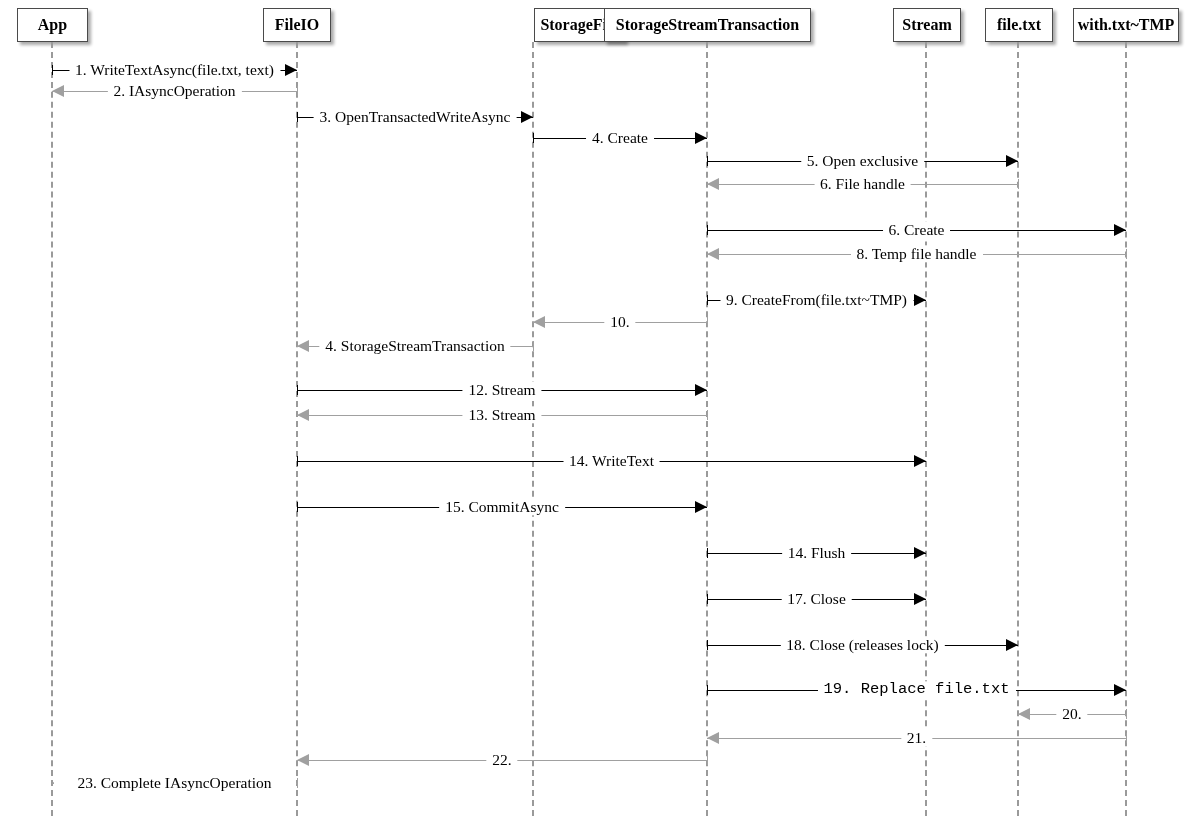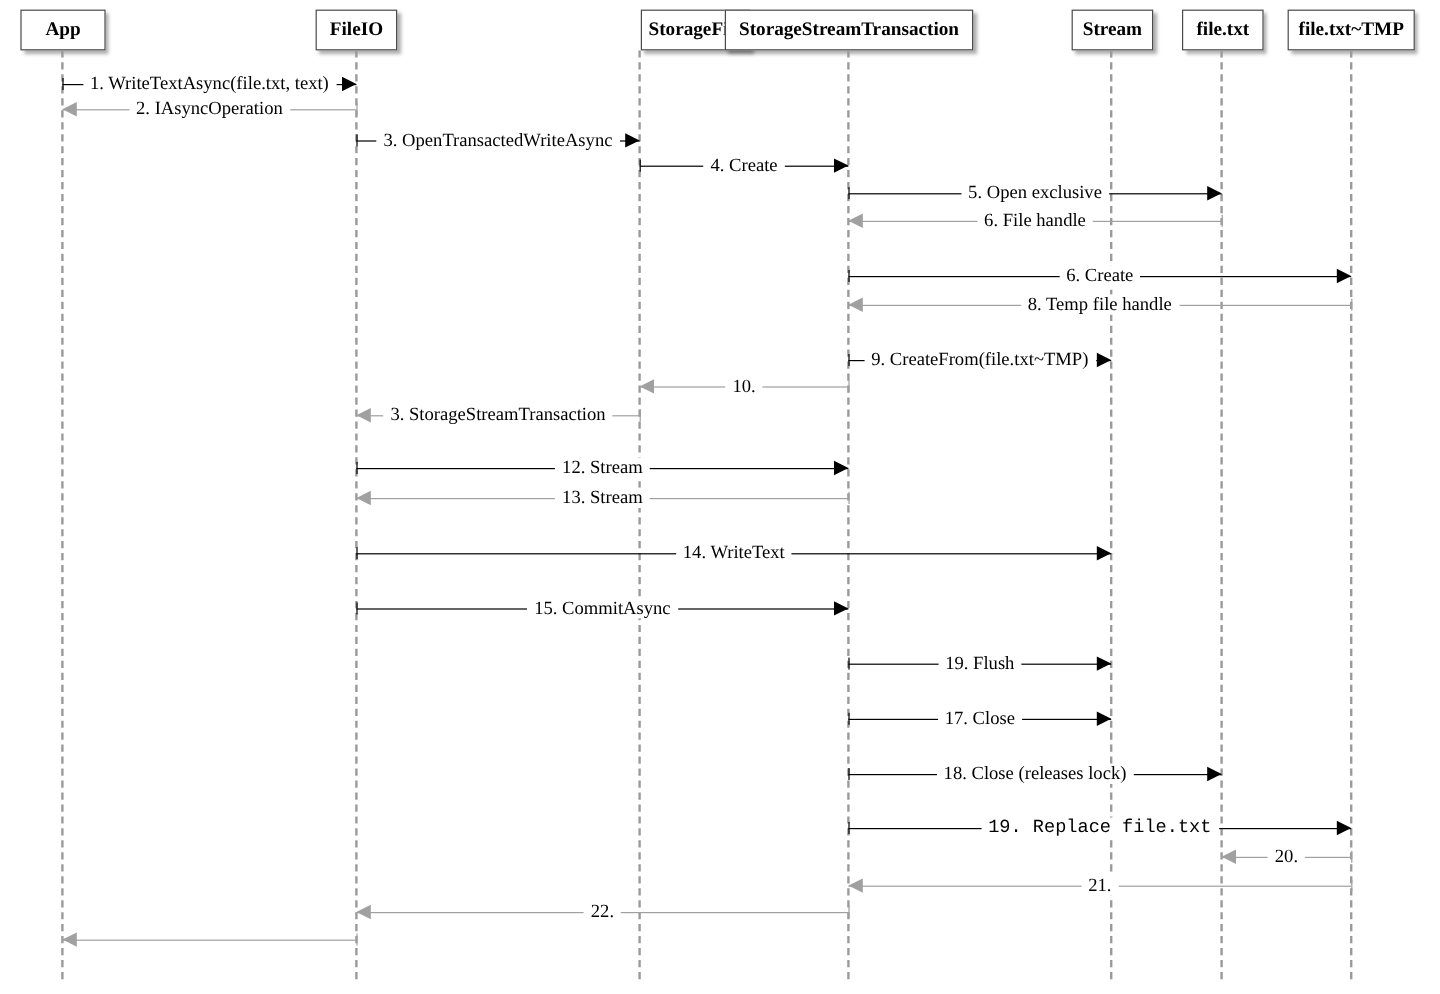"file.txt~TMP" span { text: file.txt -> with.txt }
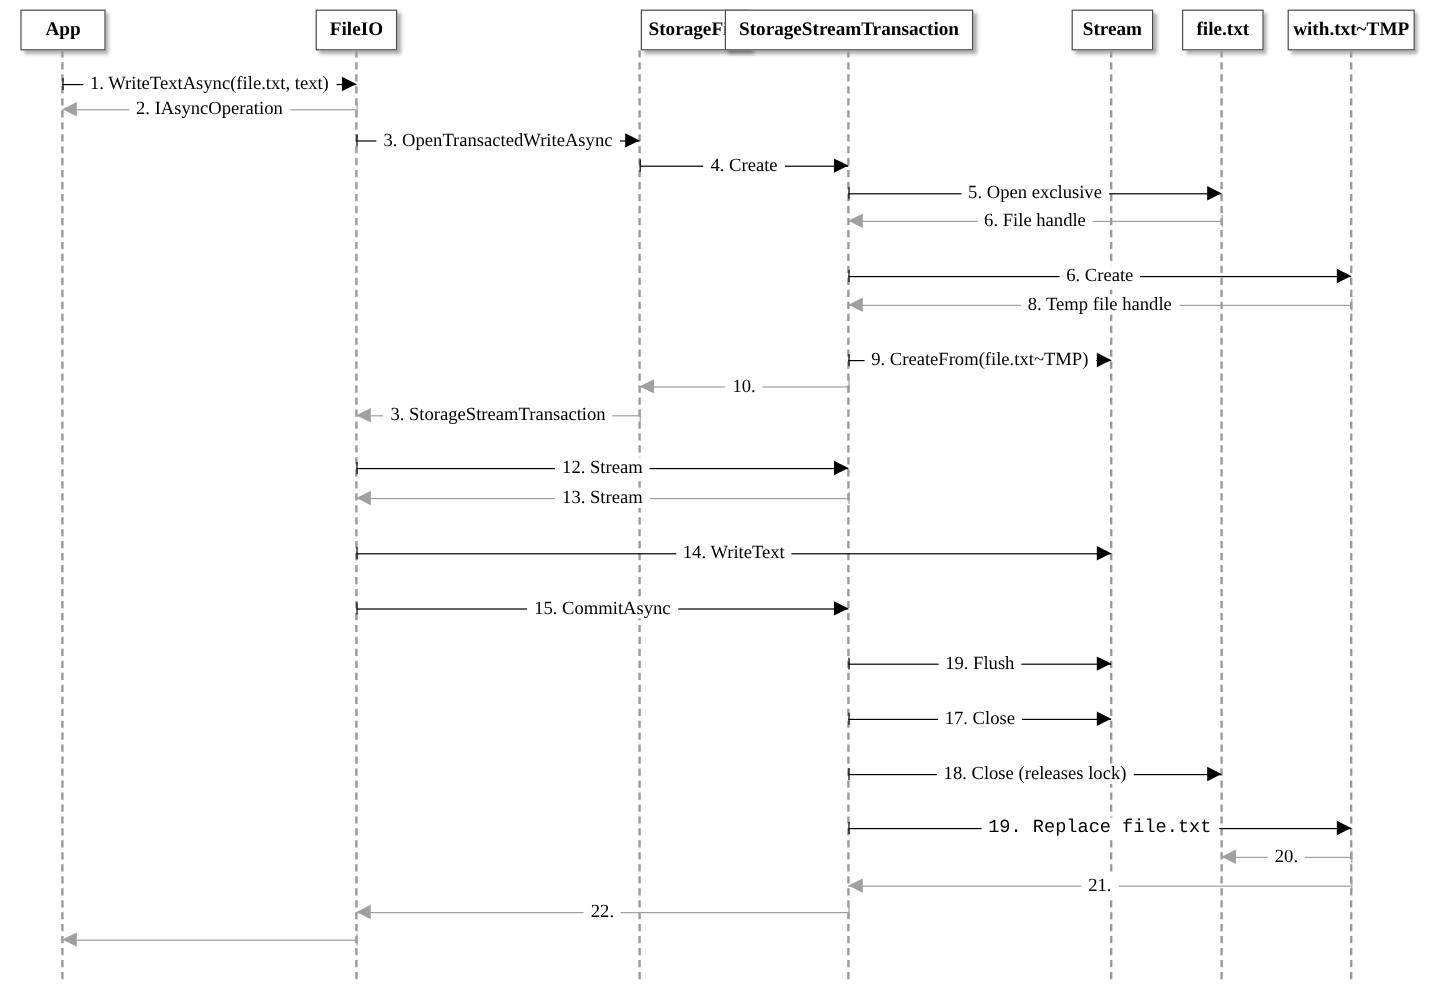"3. StorageStreamTransaction" div.label { text: 3 -> 4 }
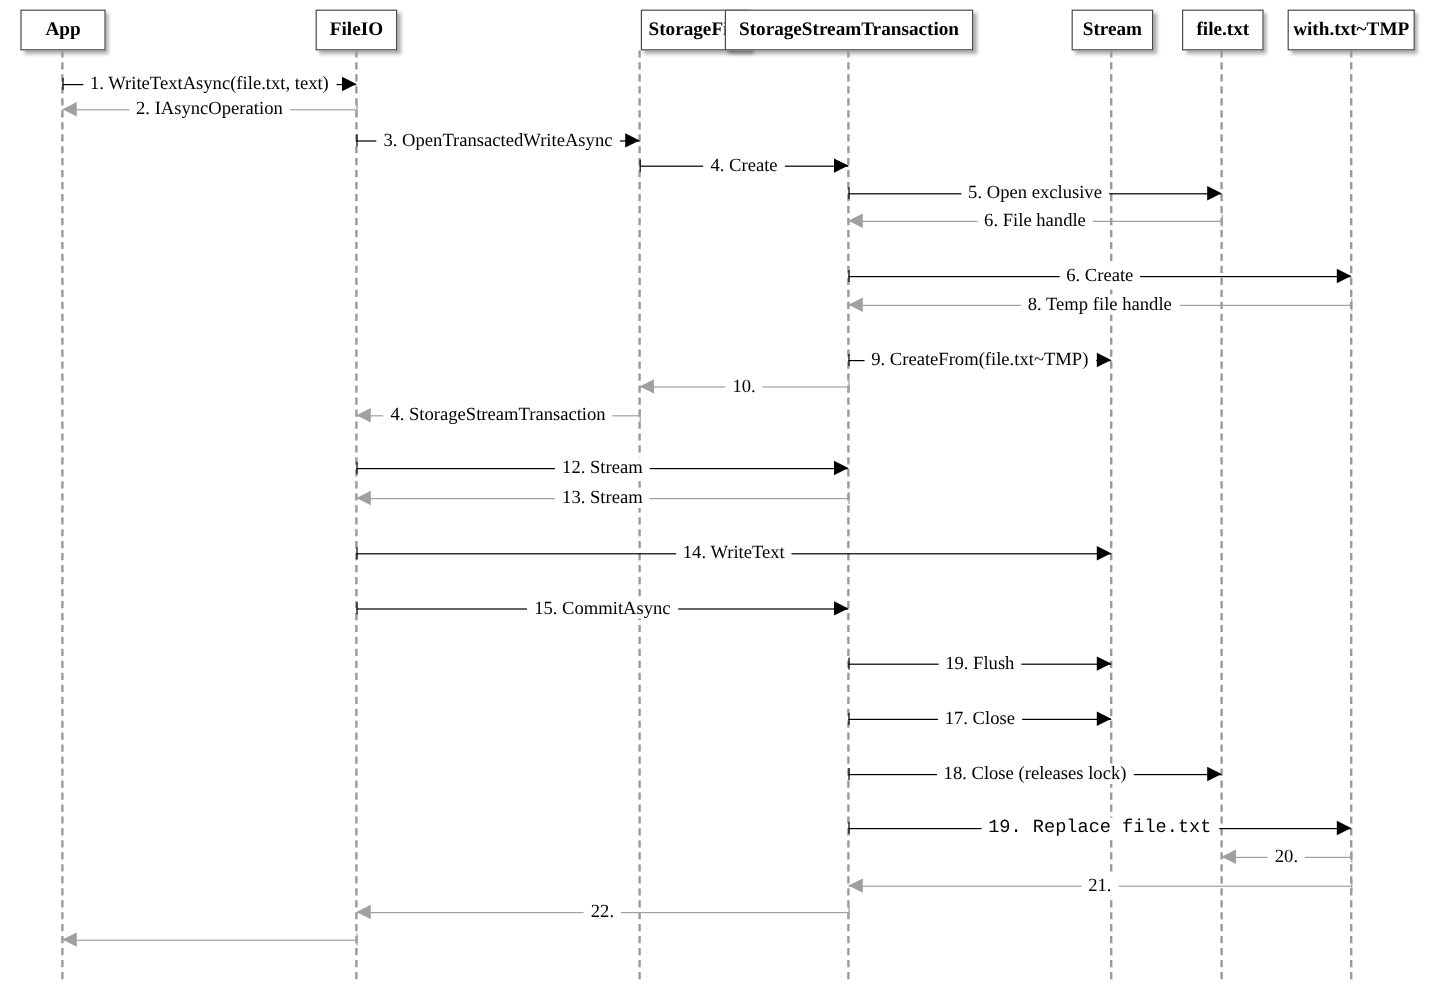"19. Flush" div.label { text: 19 -> 14 }
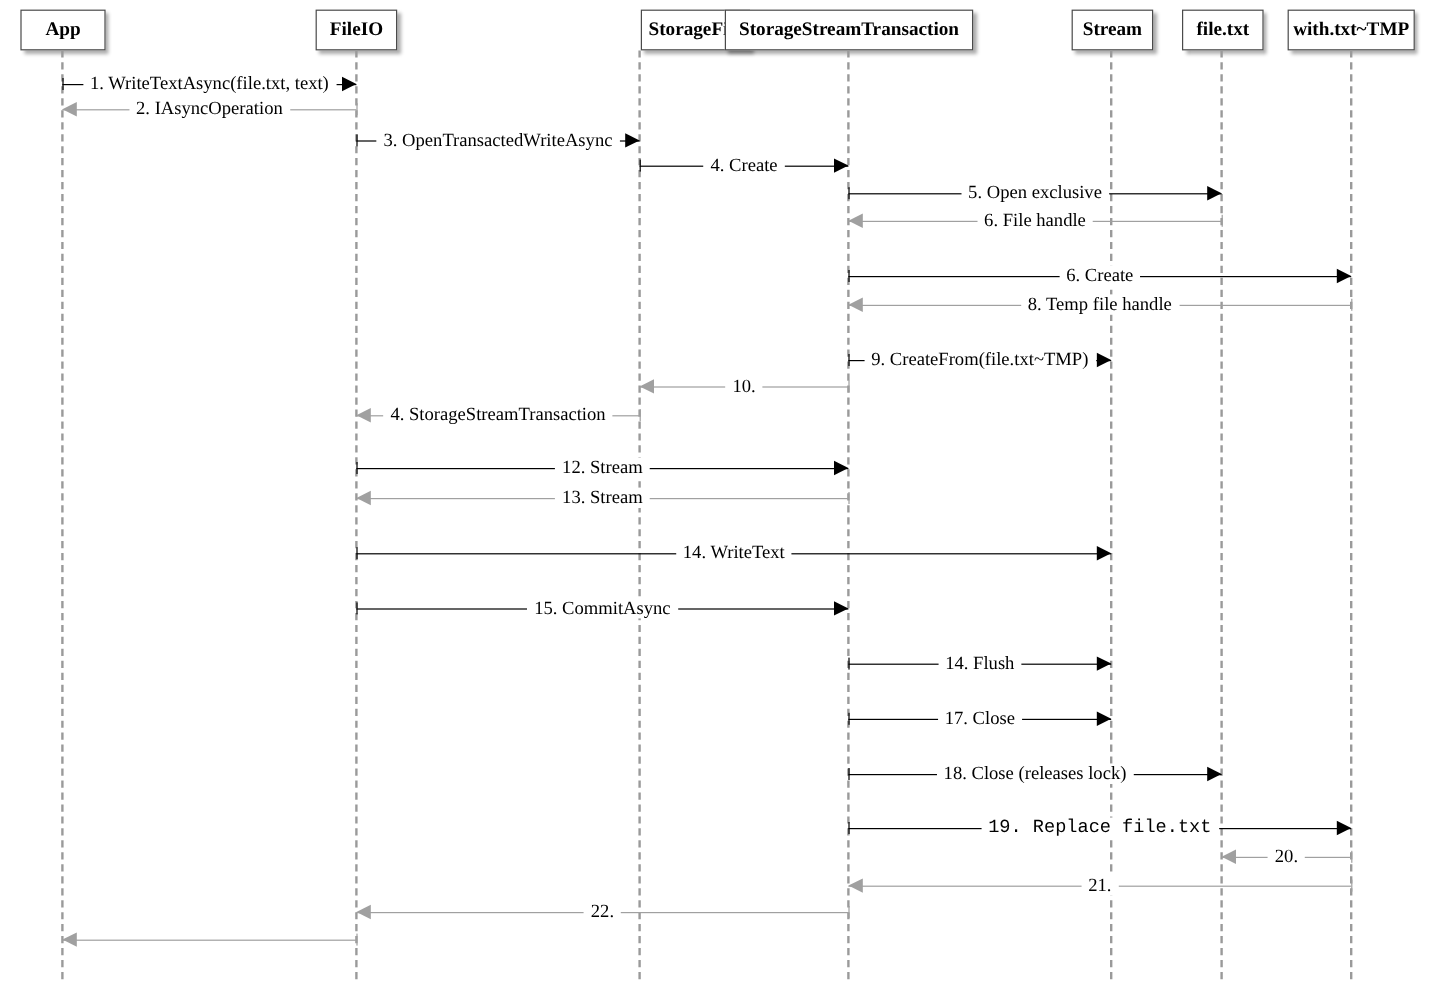"23. Complete IAsyncOperation" div { html: none -> <div>23. Complete IAsyncOperation</div> }
